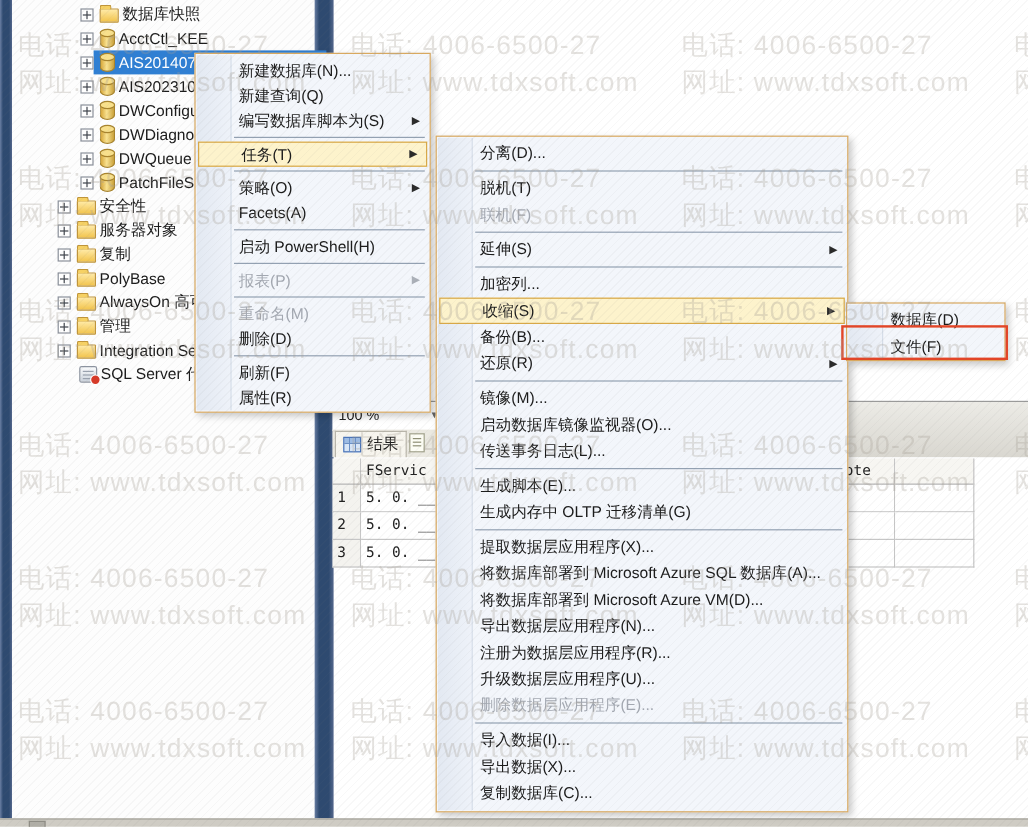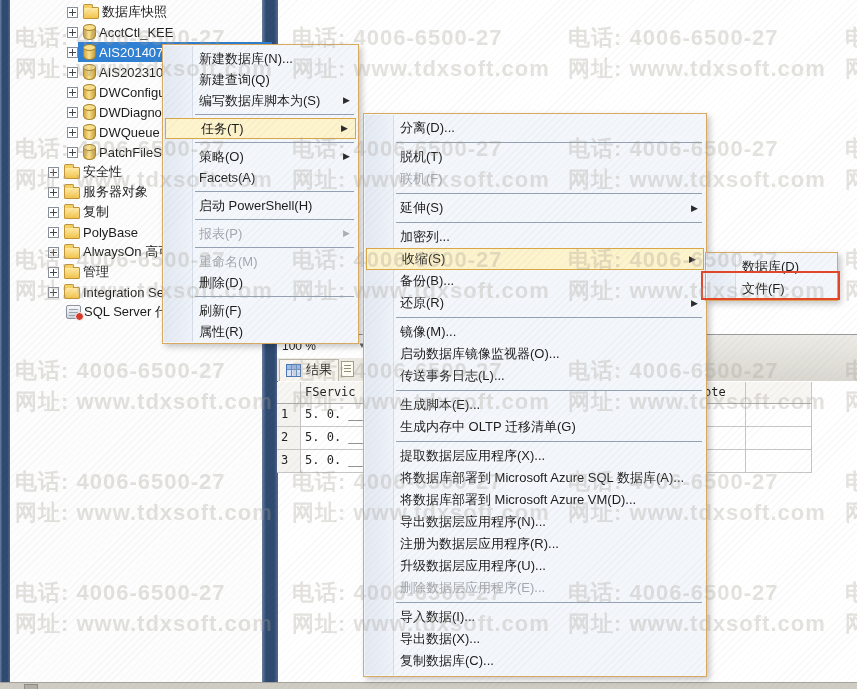"电话: 4006-6500-27" .wm-tile { font-weight: bold -> normal }
